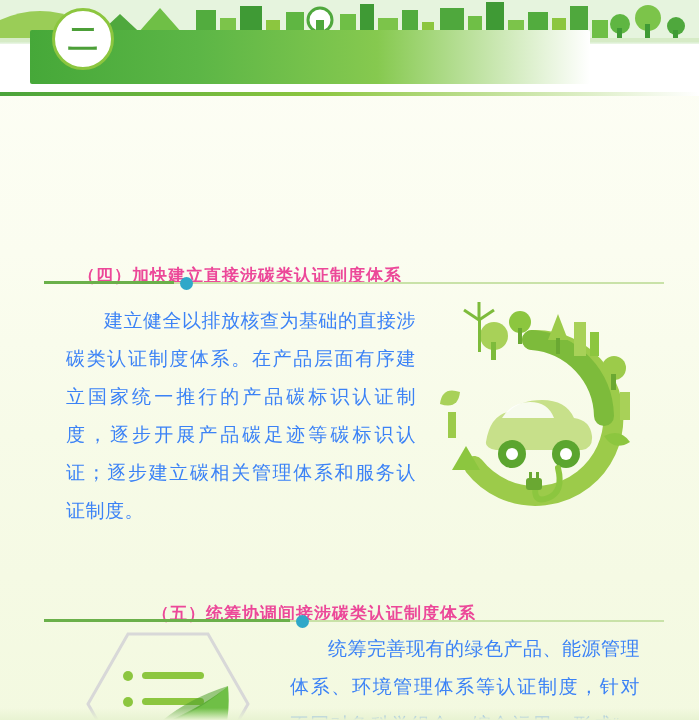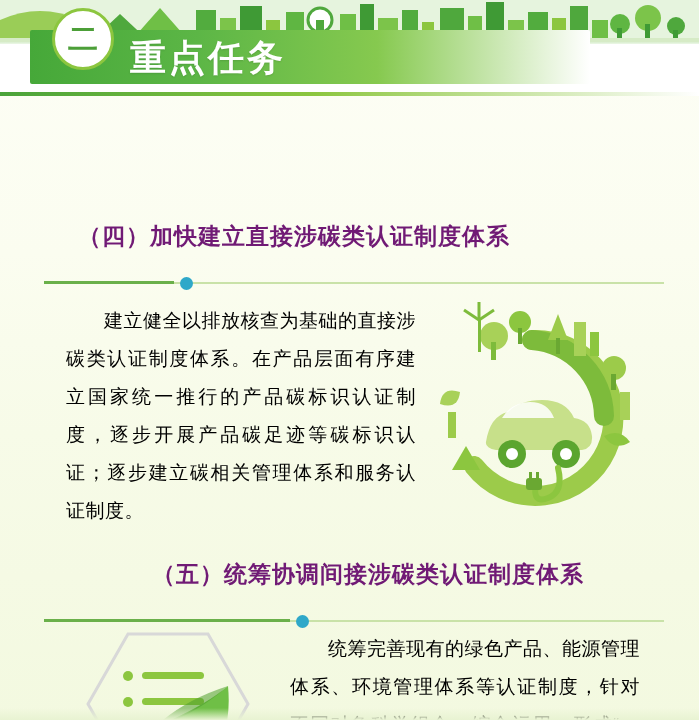"重点任务" div.banner-title { html: <div>重点任务</div> -> none }
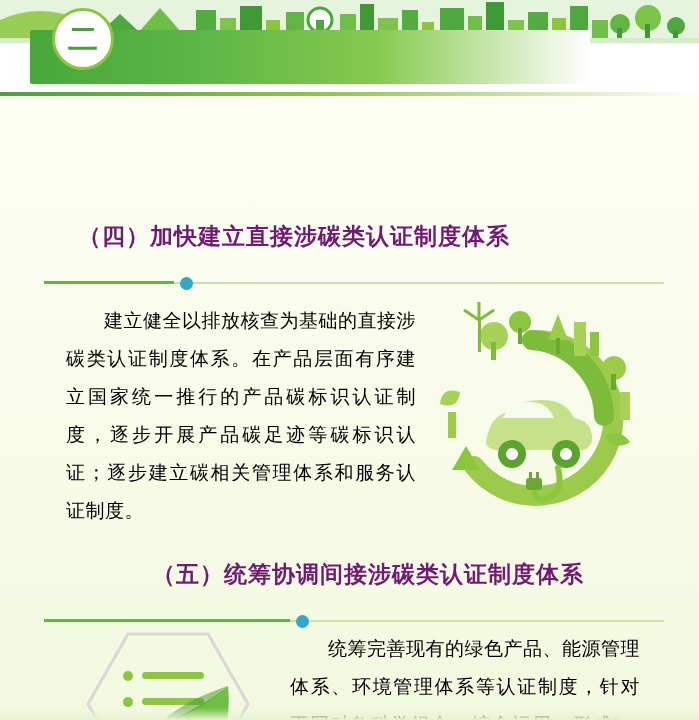"（四）加快建立直接涉碳类认证制度体系" .heading { color: #701a75 -> #ec4899; font-size: 23px -> 17px; margin-top: none -> 40px }
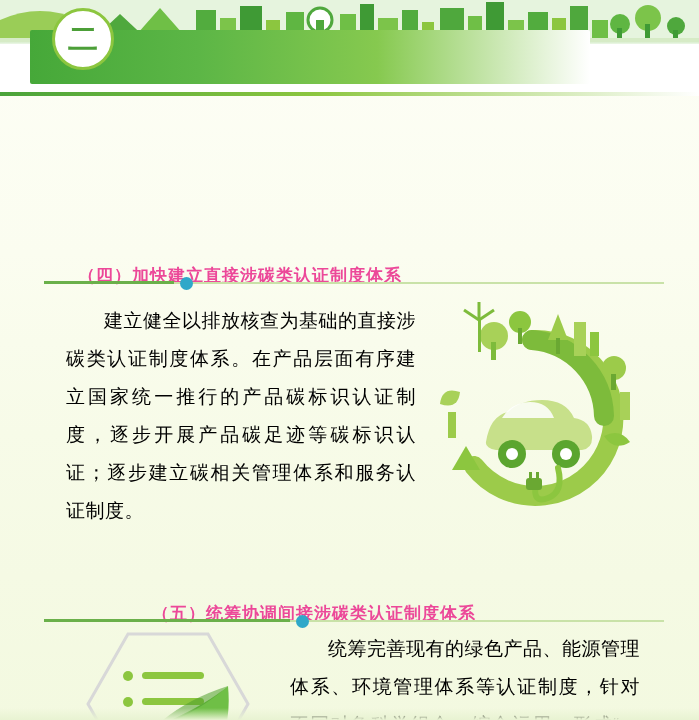"建立健全以排放核查为基础的直接涉碳类认证制度体系。在产品层面有序建立国家统一推行" .body-text { color: #000000 -> #3b82f6 }
